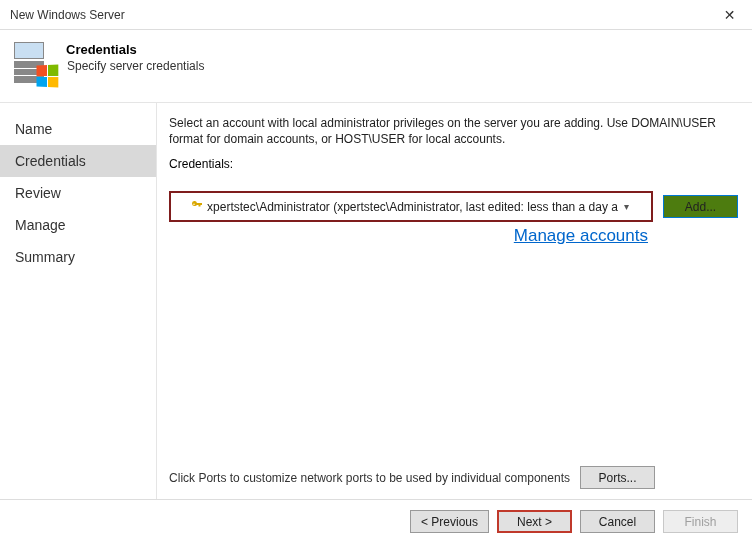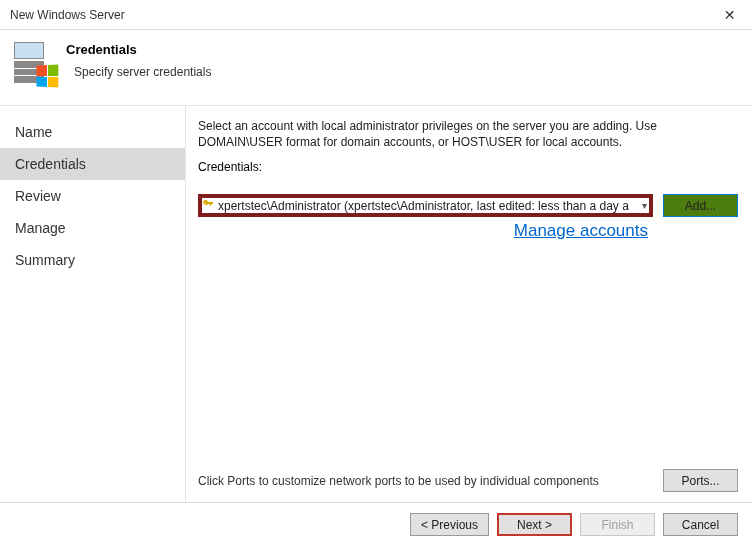"Specify server credentials" .header .titles p { margin: 8px -> 1px }
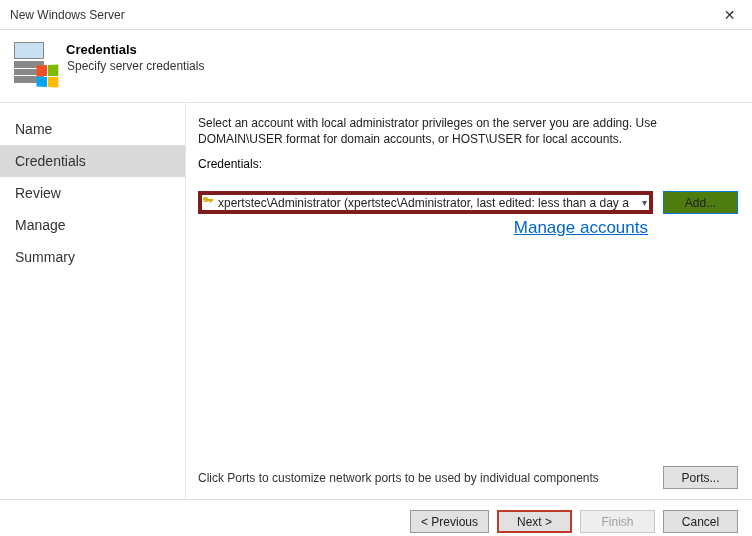"xpertstec\Administrator" .cred-select { border: 4px solid #7f1d1d -> 2px solid #7f1d1d; height: 23px -> 31px; padding: 0 0 -> 0 20px }
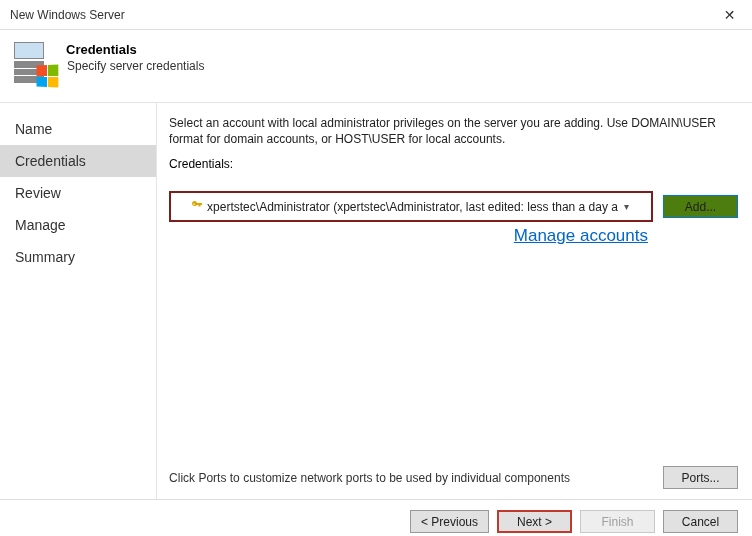"Click Ports to customize network" .ports-row { justify-content: space-between -> flex-start }
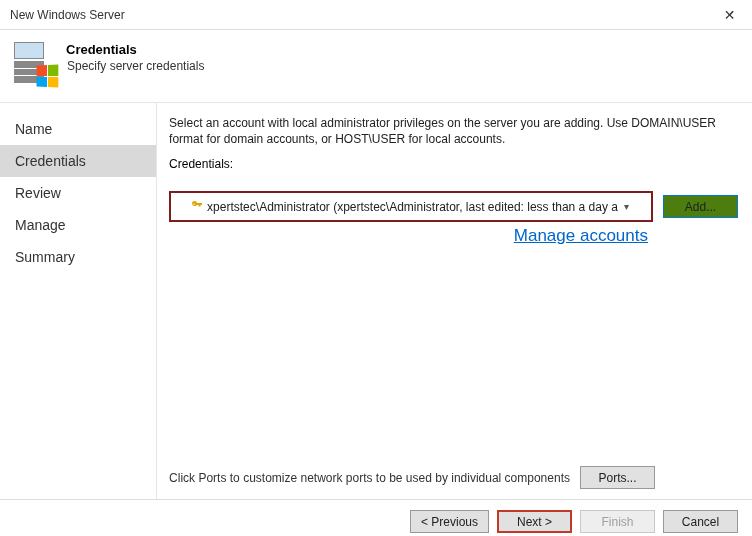"Finish" div.btn { order: before "Cancel" -> after "Cancel" }
